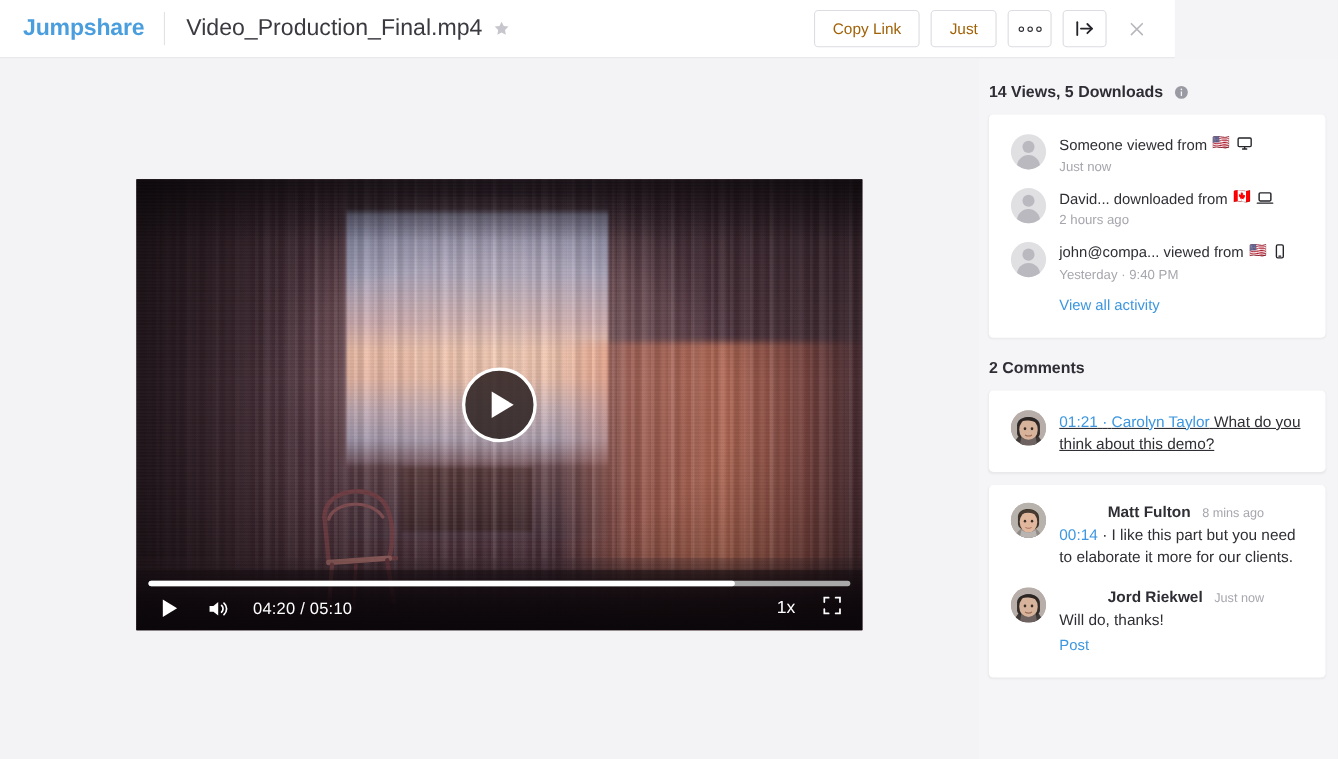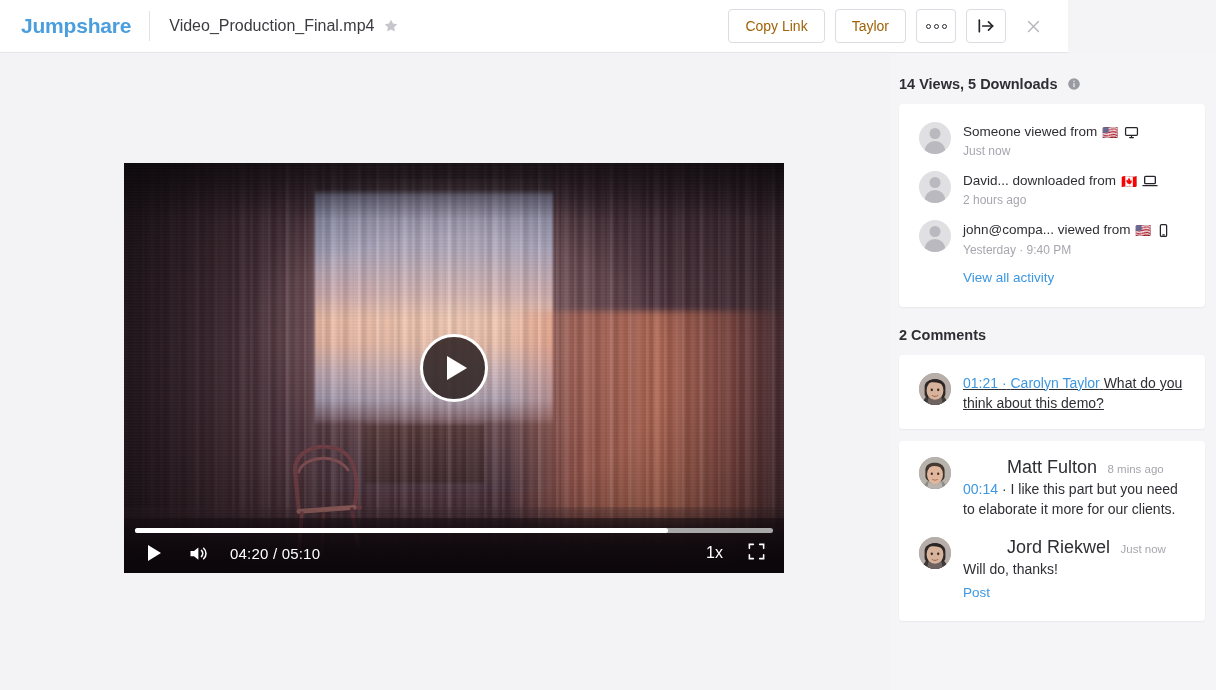"Video_Production_Final.mp4" .filename { font-size: 16px -> 21px }
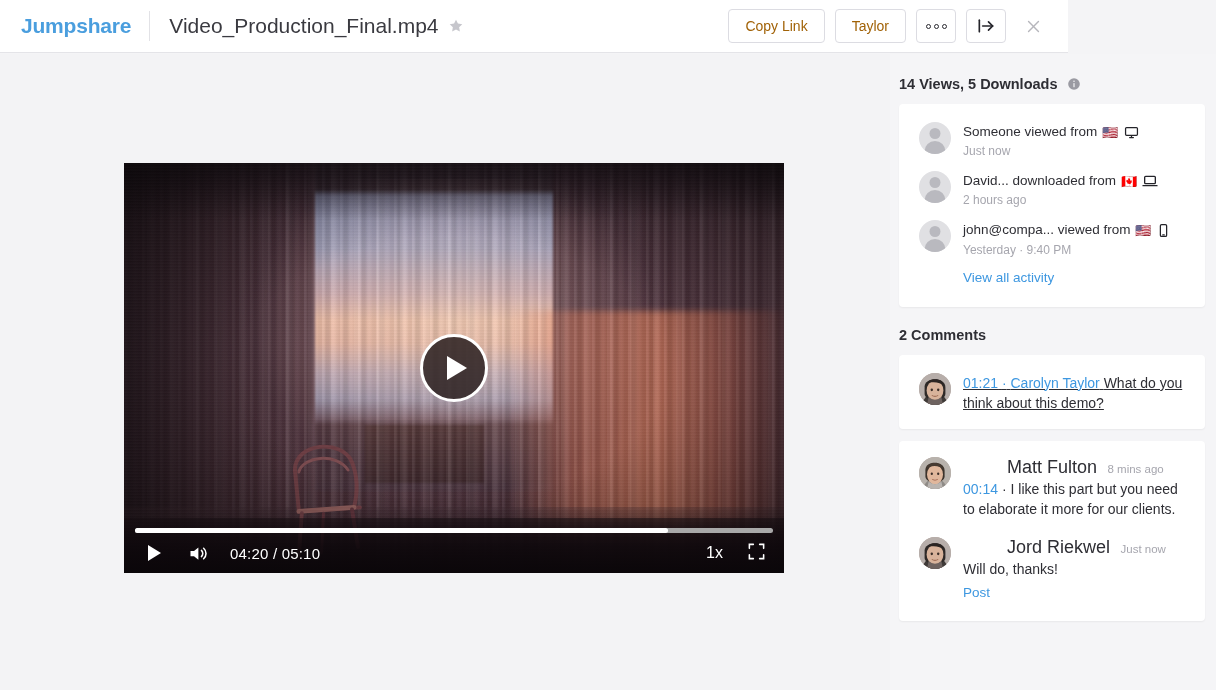"Taylor" button.tb-btn { text: Taylor -> Just }
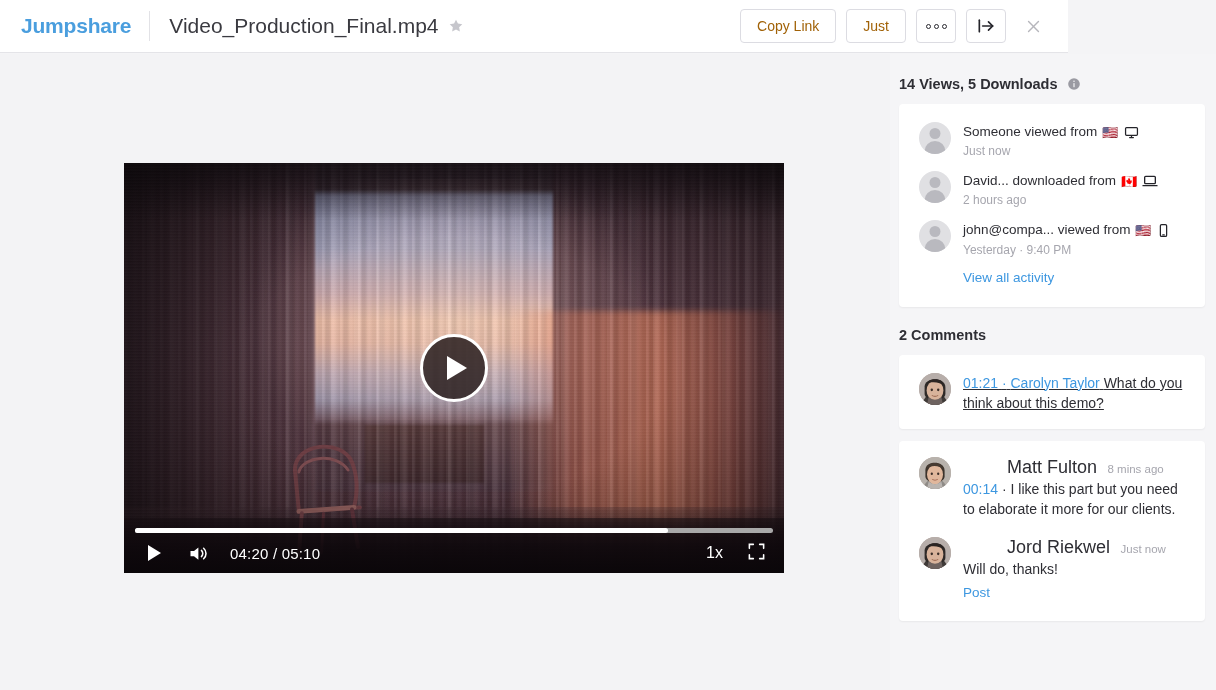"Someone viewed from" .act-main { align-items: center -> flex-start }
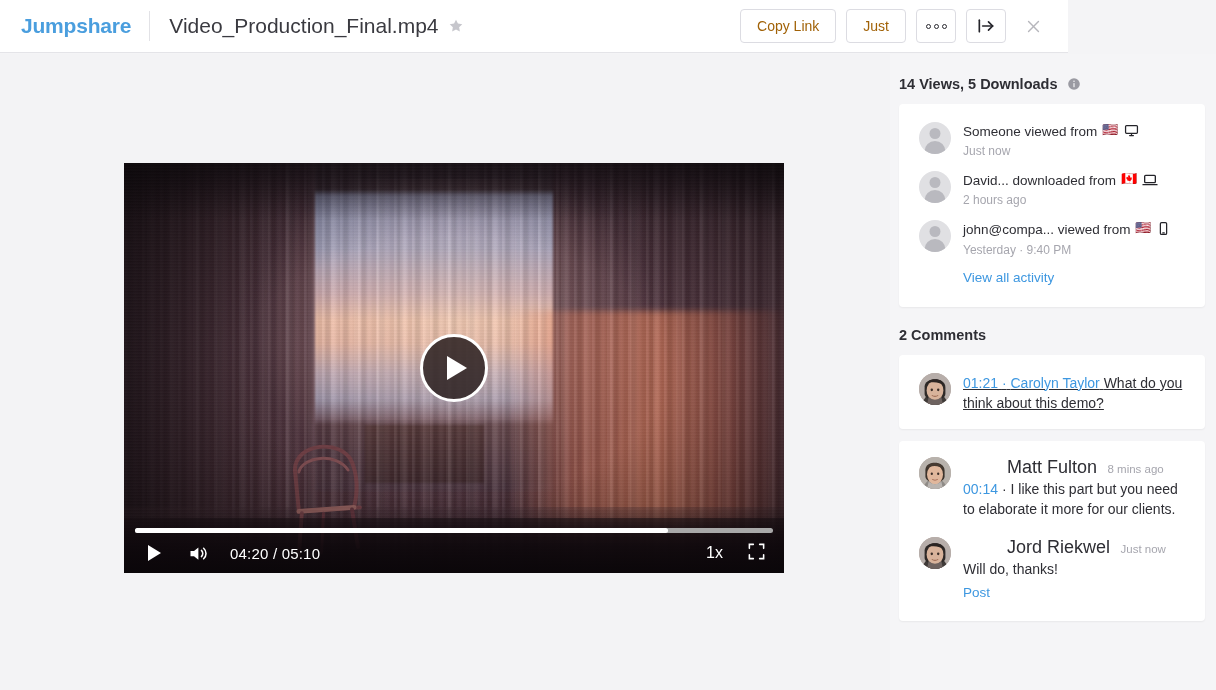"Matt Fulton" .cm-name { font-size: 18px -> 14px; font-weight: 400 -> 700 }
